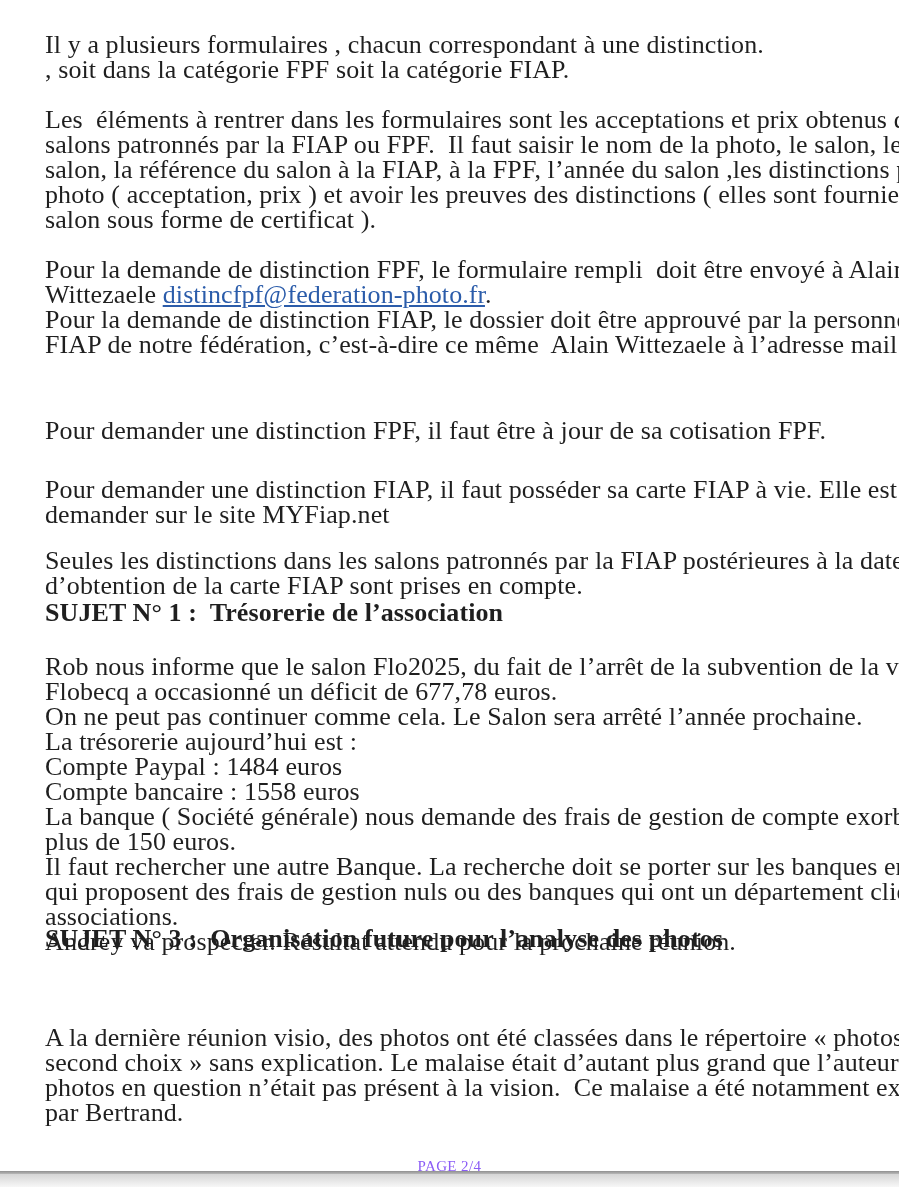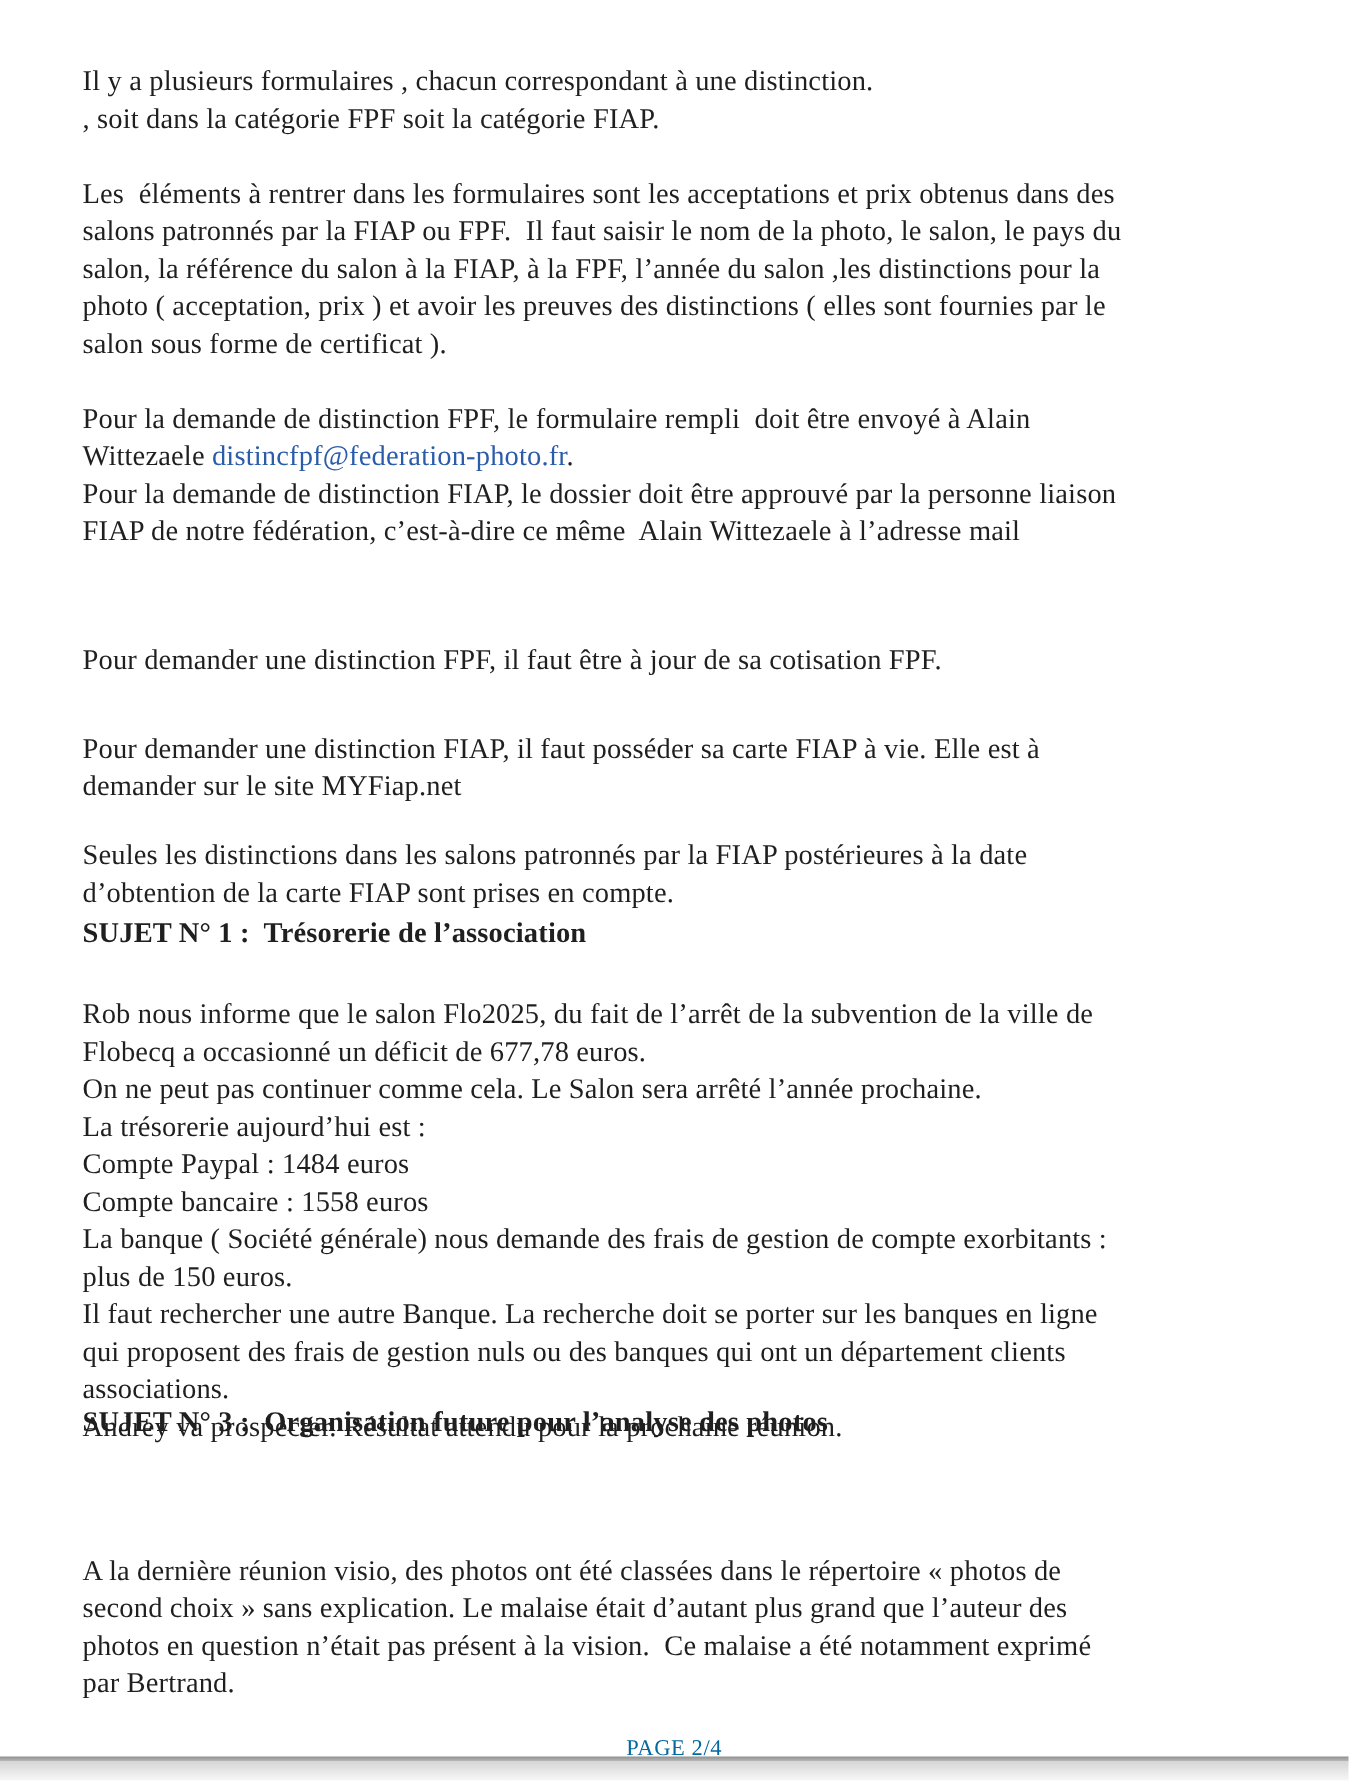"Il y a plusieurs formulaires" .para { font-size: 19px -> 26px; margin: 12px -> 2px }
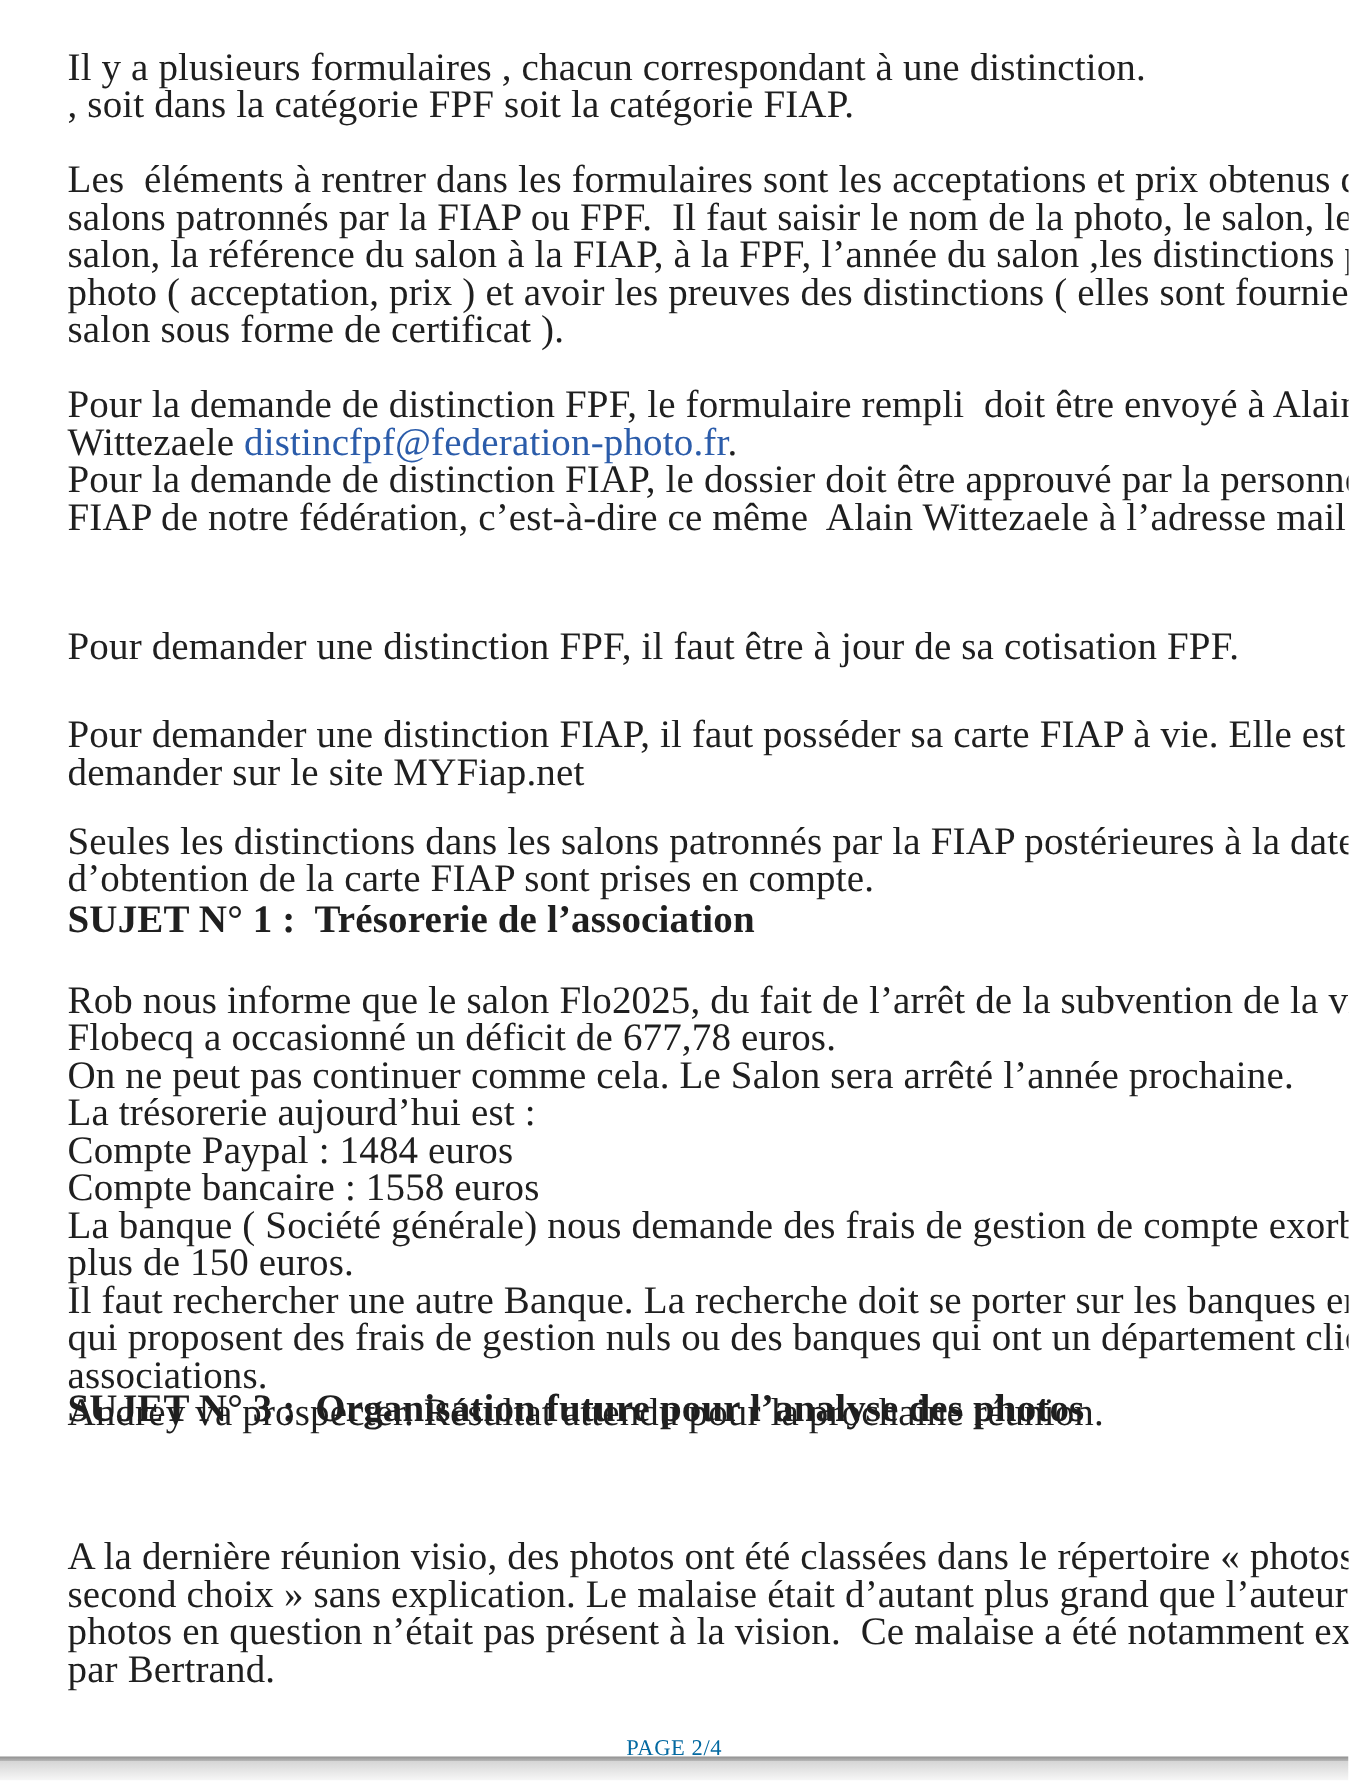"distincfpf@federation-photo.fr" .email-link { text-decoration: none -> underline }
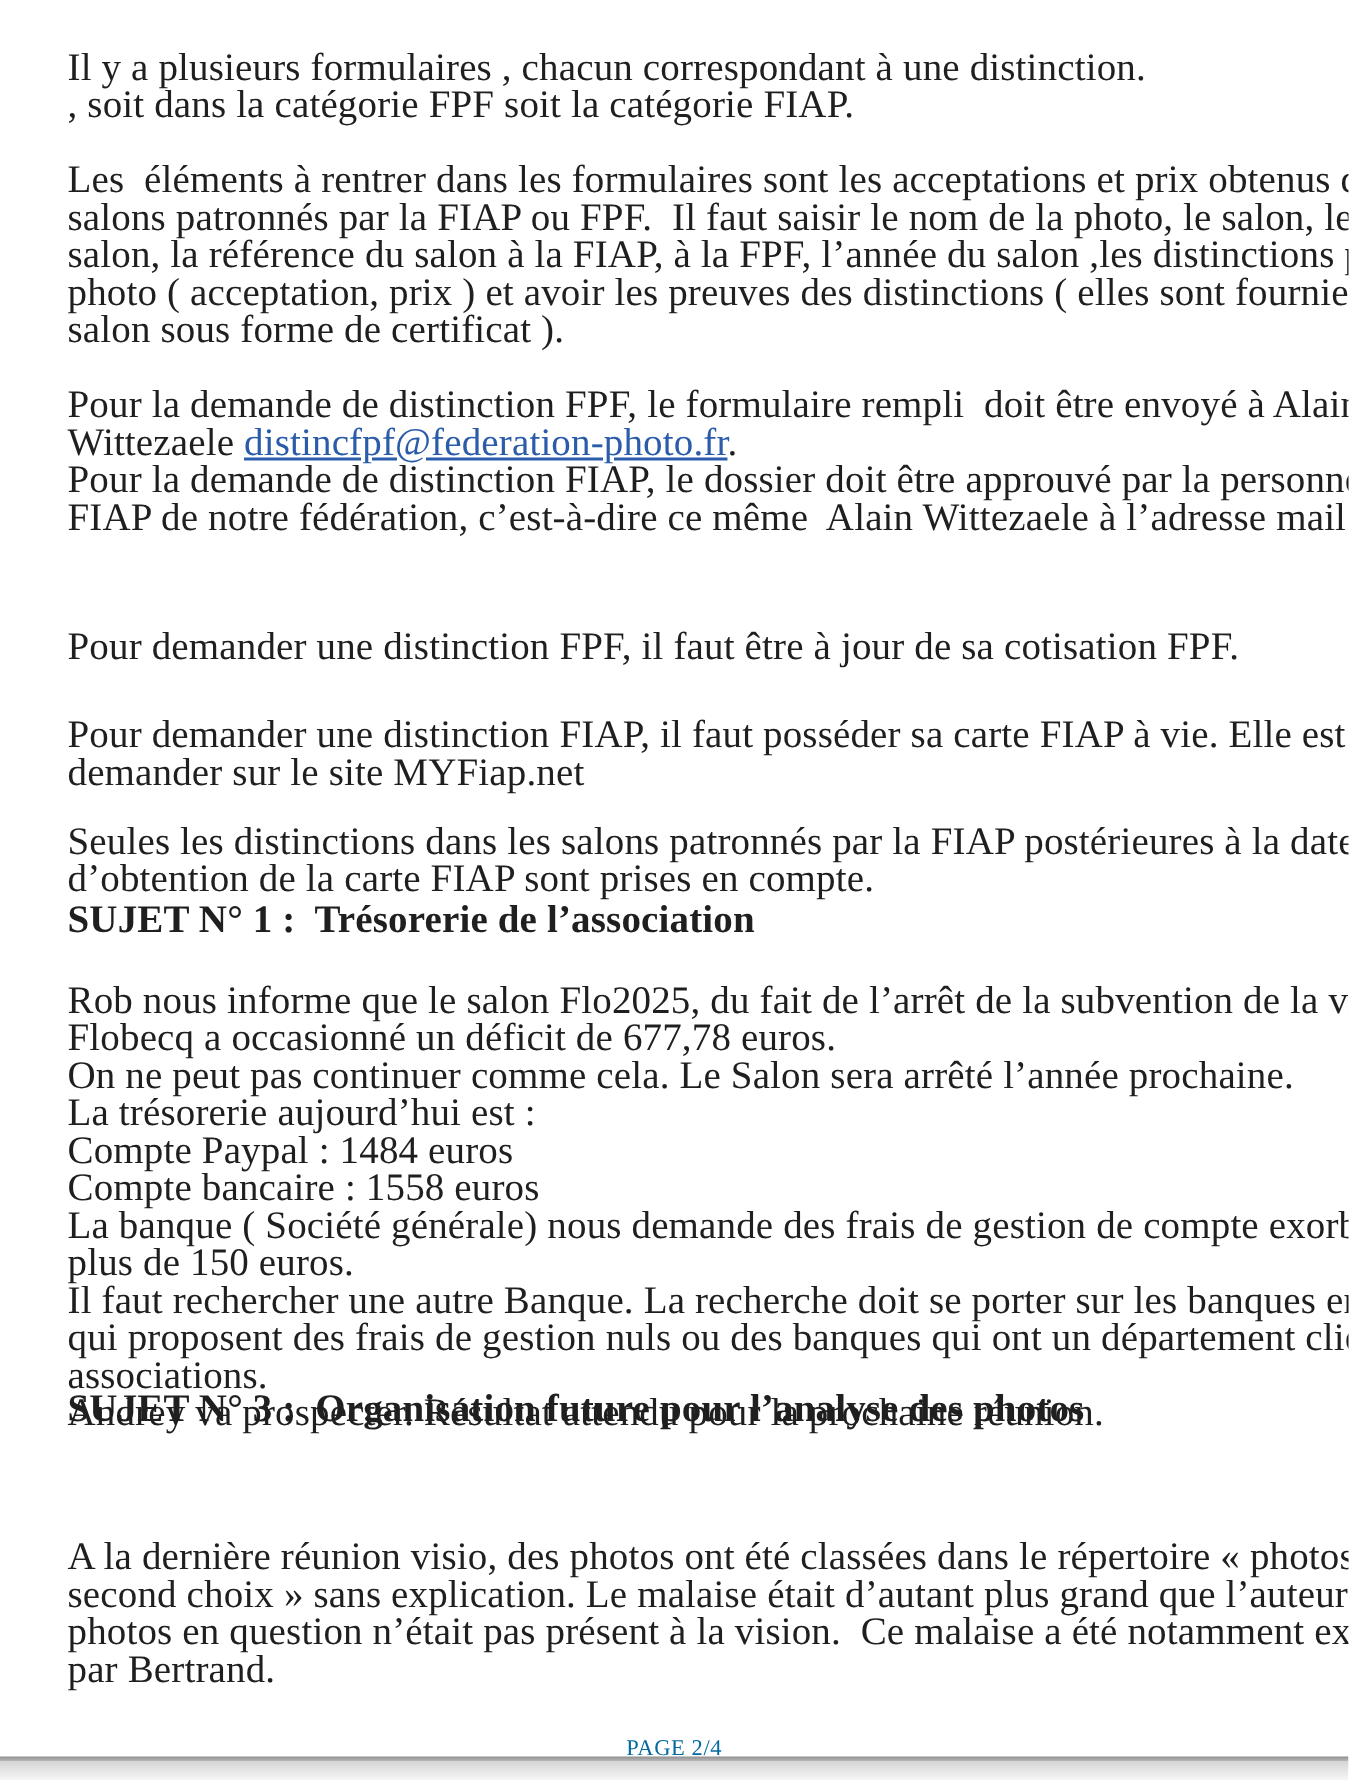"PAGE 2/4" .page-footer { color: #0369a1 -> #8b5cf6 }
